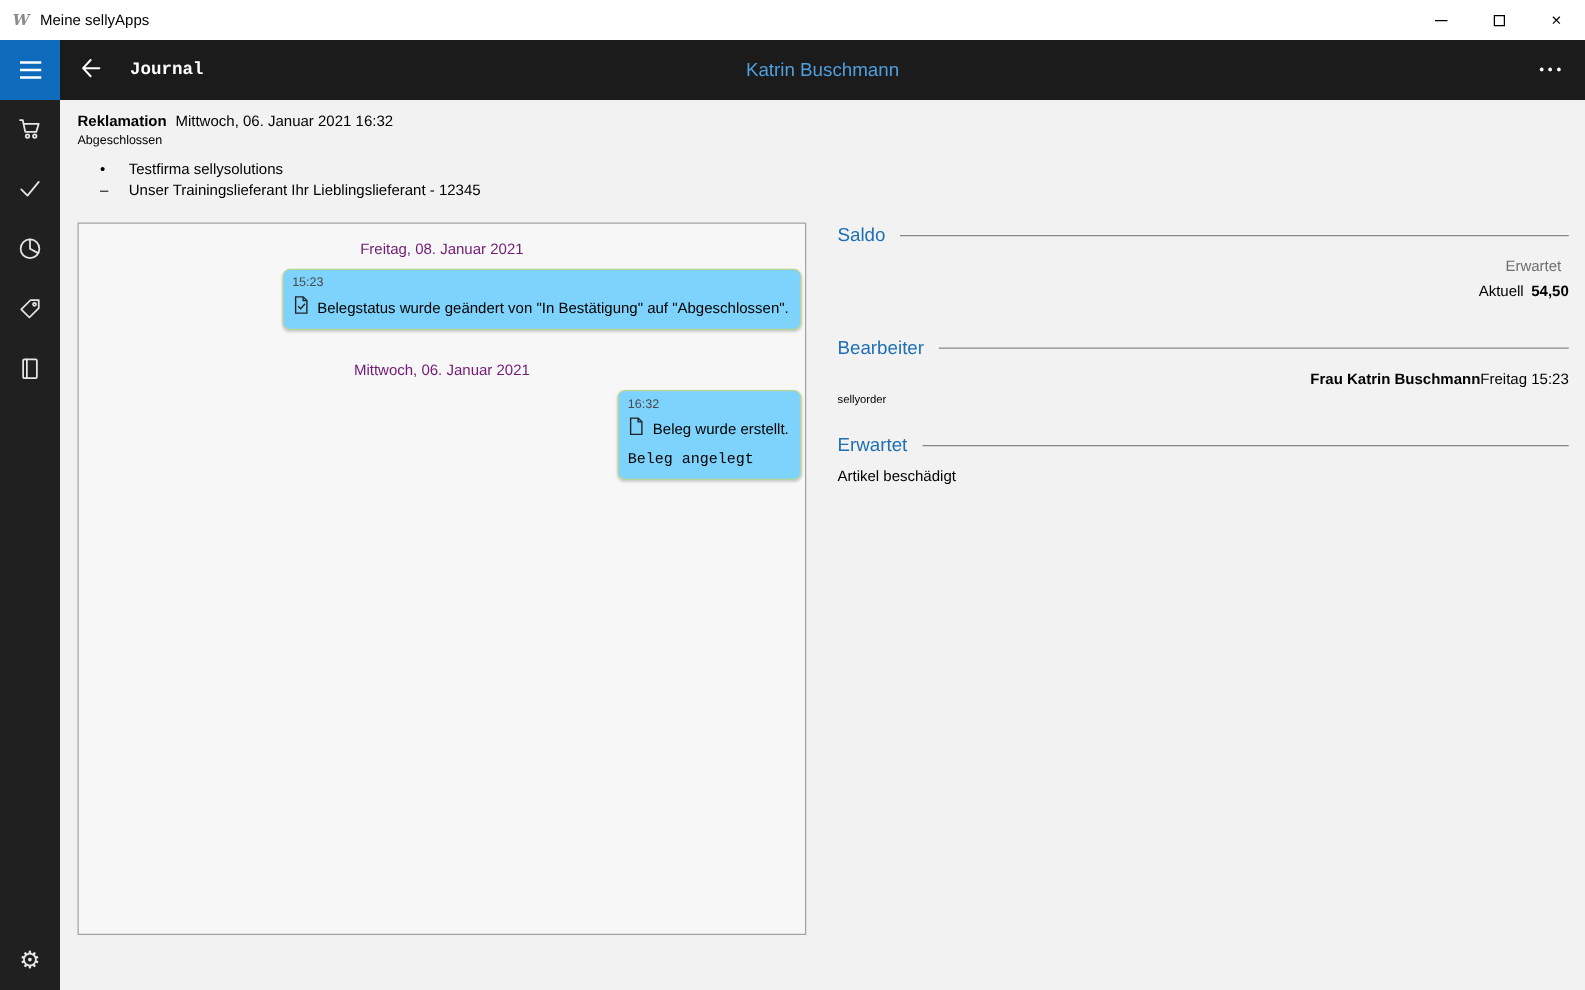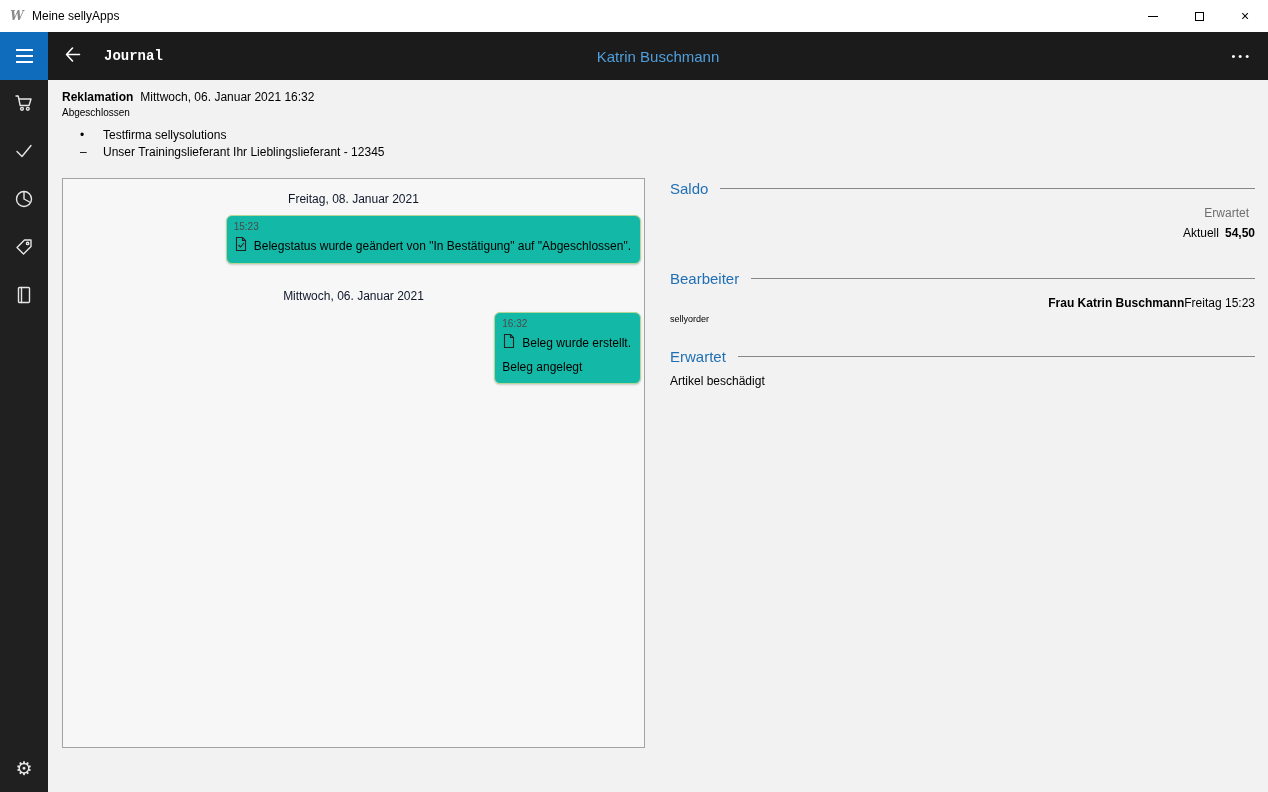"Freitag, 08. Januar 2021" .jr-date { color: #0f172a -> #701a75 }
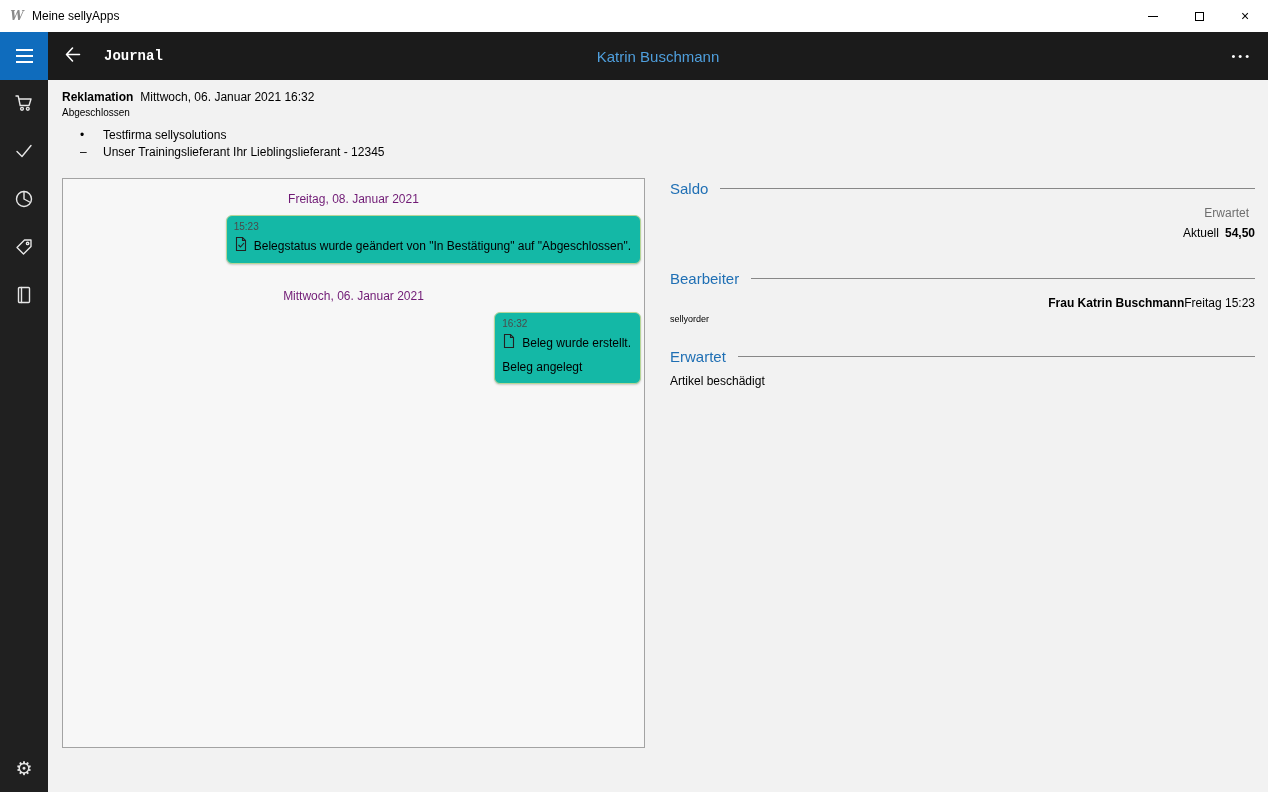"15:23" .bubble { background: #14b8a6 -> #7dd3fc }
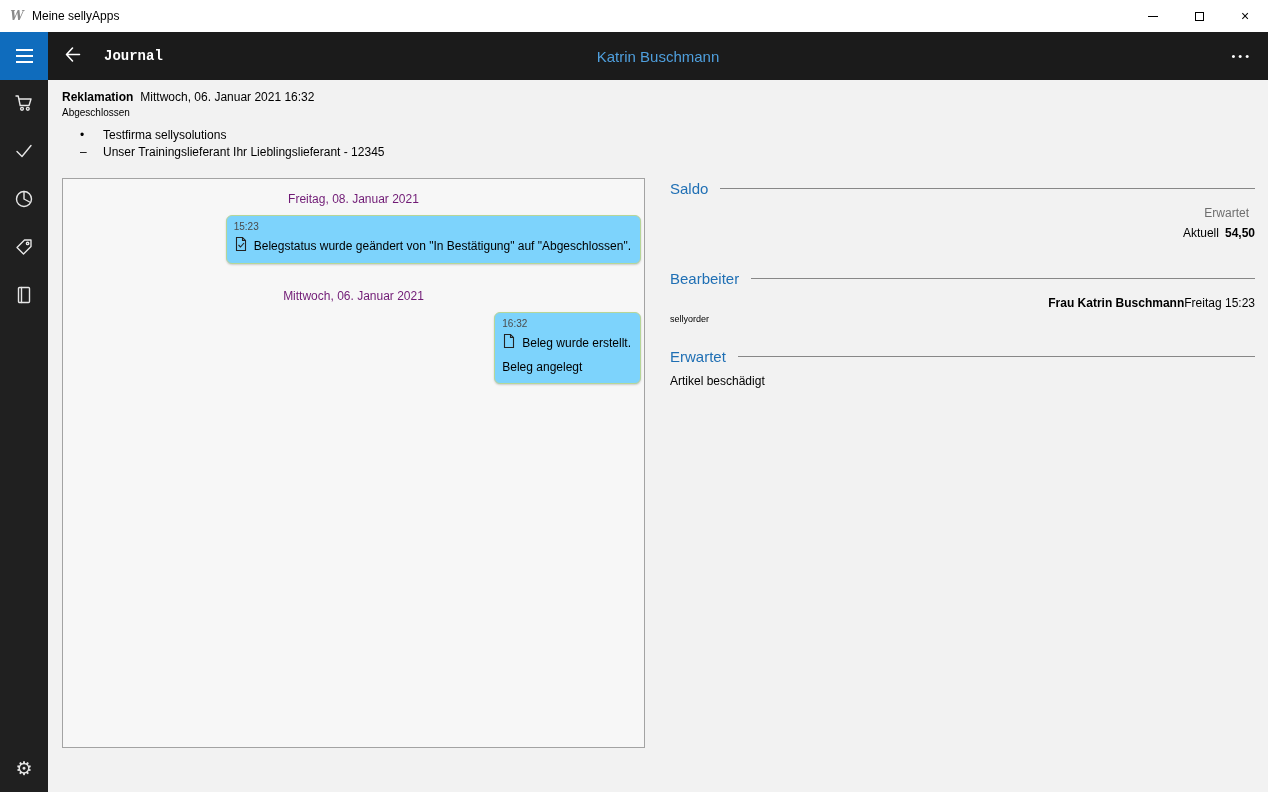"Beleg angelegt" .bubble-note { font-family: none -> Liberation Mono, monospace }
